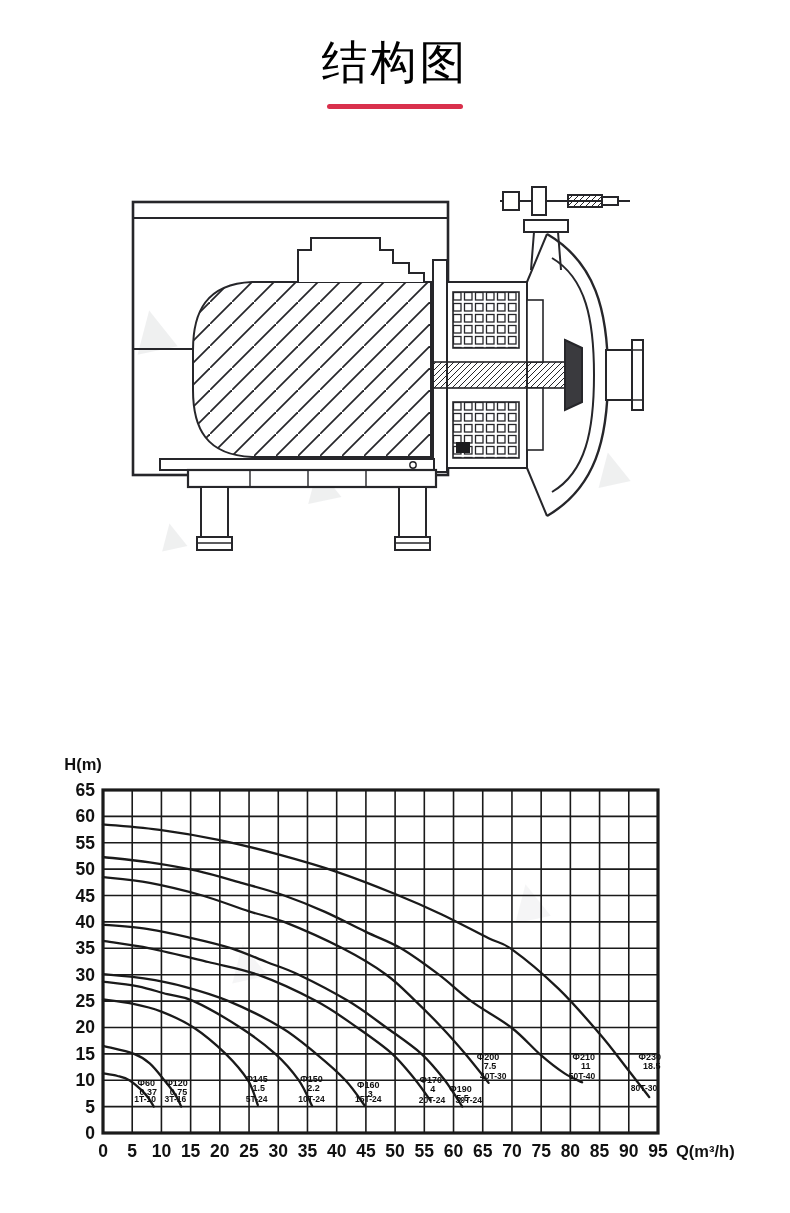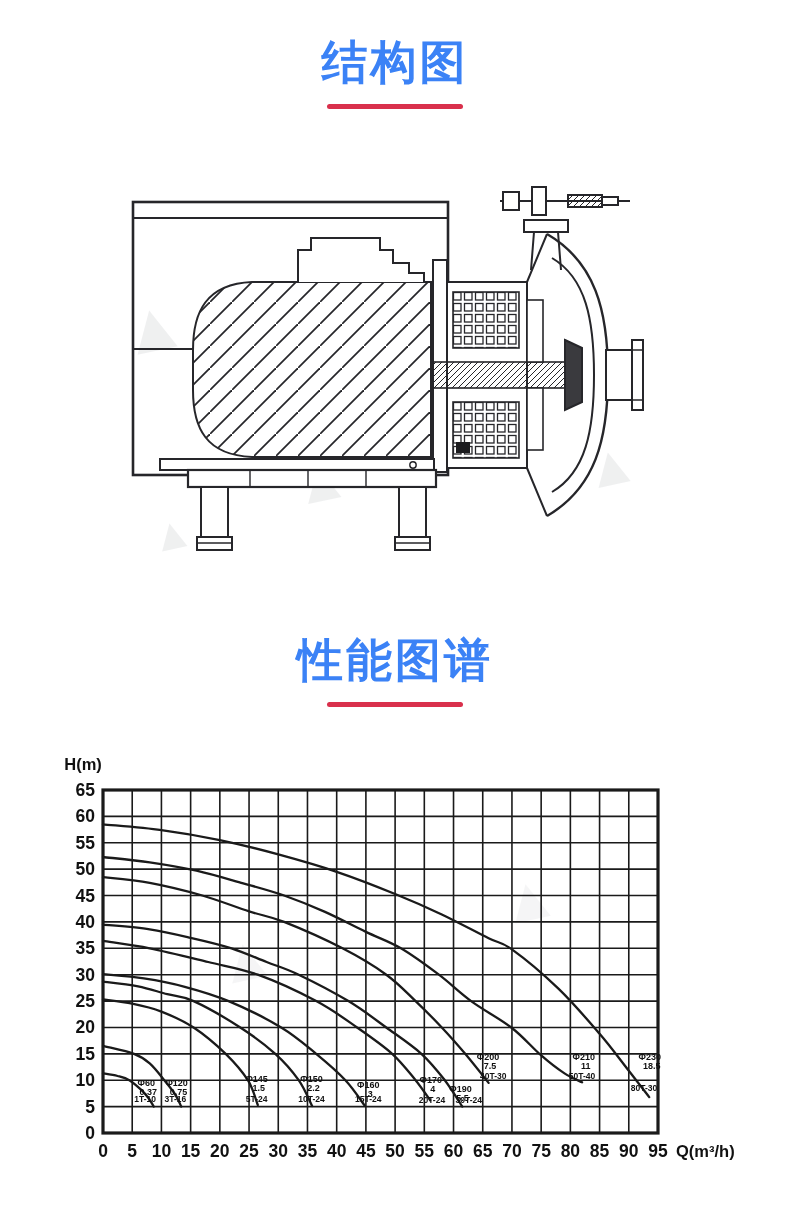"结构图" .title-block h1 { color: #3b82f6 -> #000000; font-weight: bold -> normal }
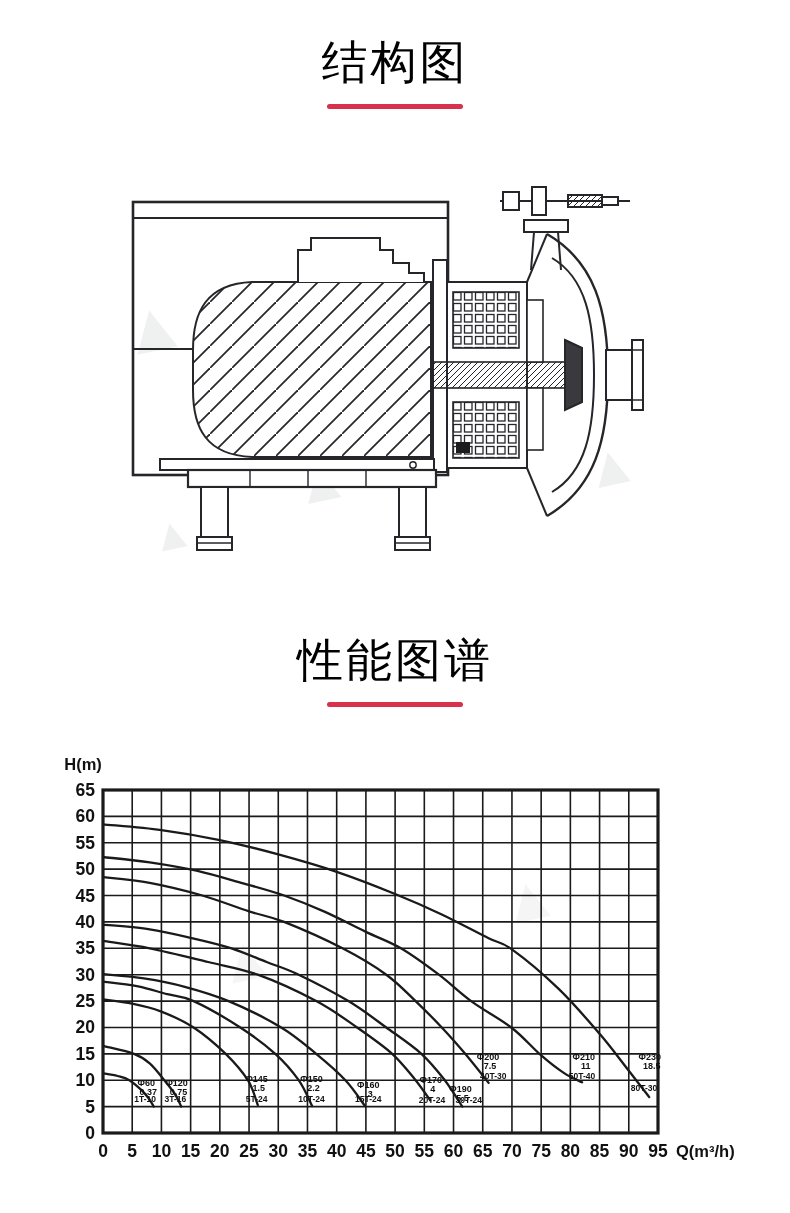"性能图谱" div.title-block { html: <div> <h1>性能图谱</h1> <div></div> </div> -> none }
